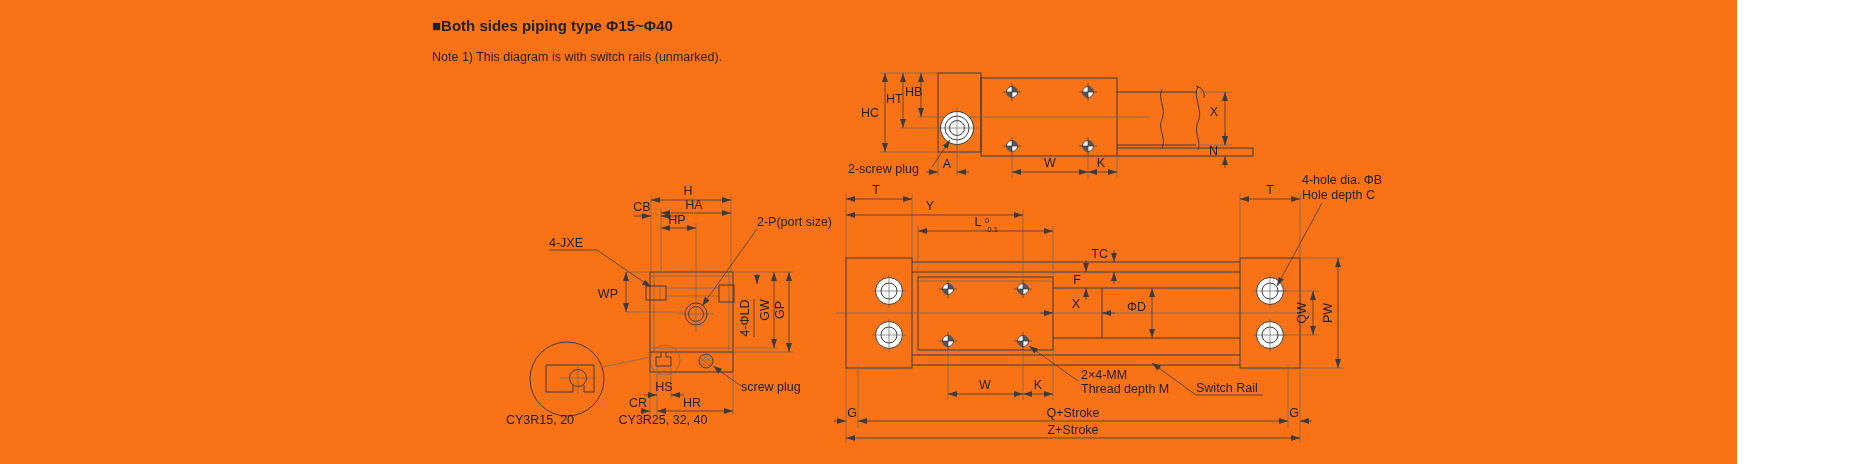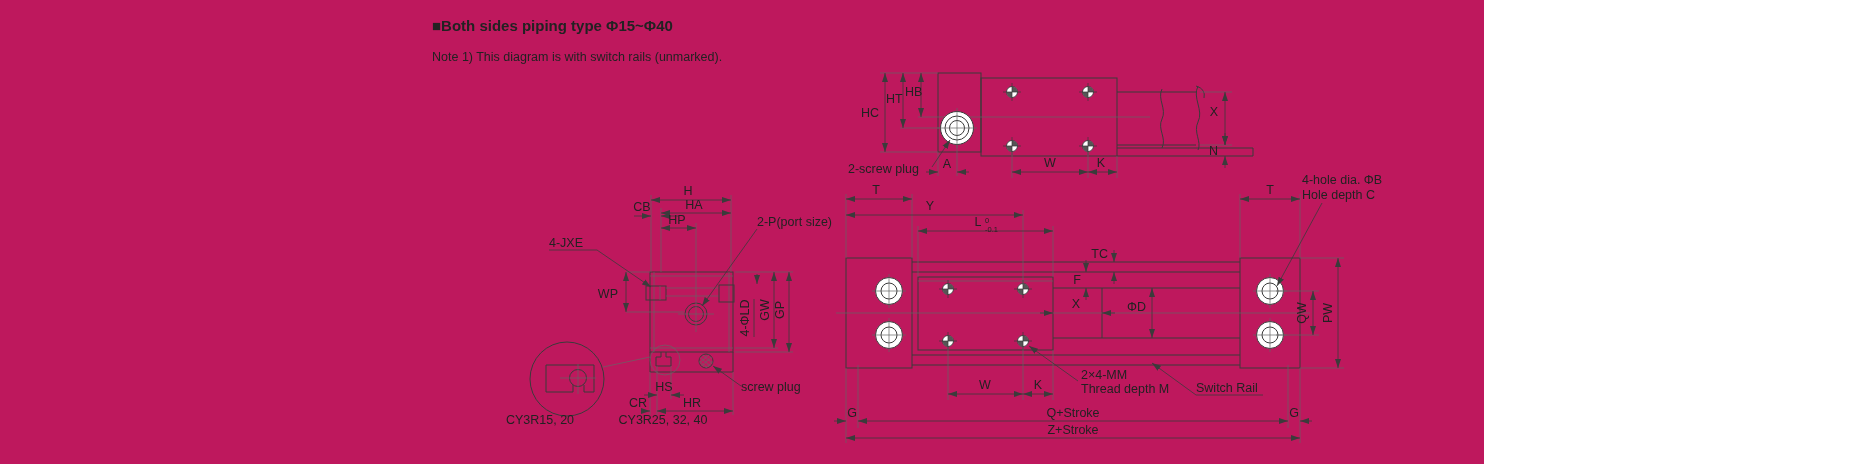"■Both sides piping type Φ15~Φ40" .stage { background: #be185d -> #f97316; width: 1484px -> 1737px }
